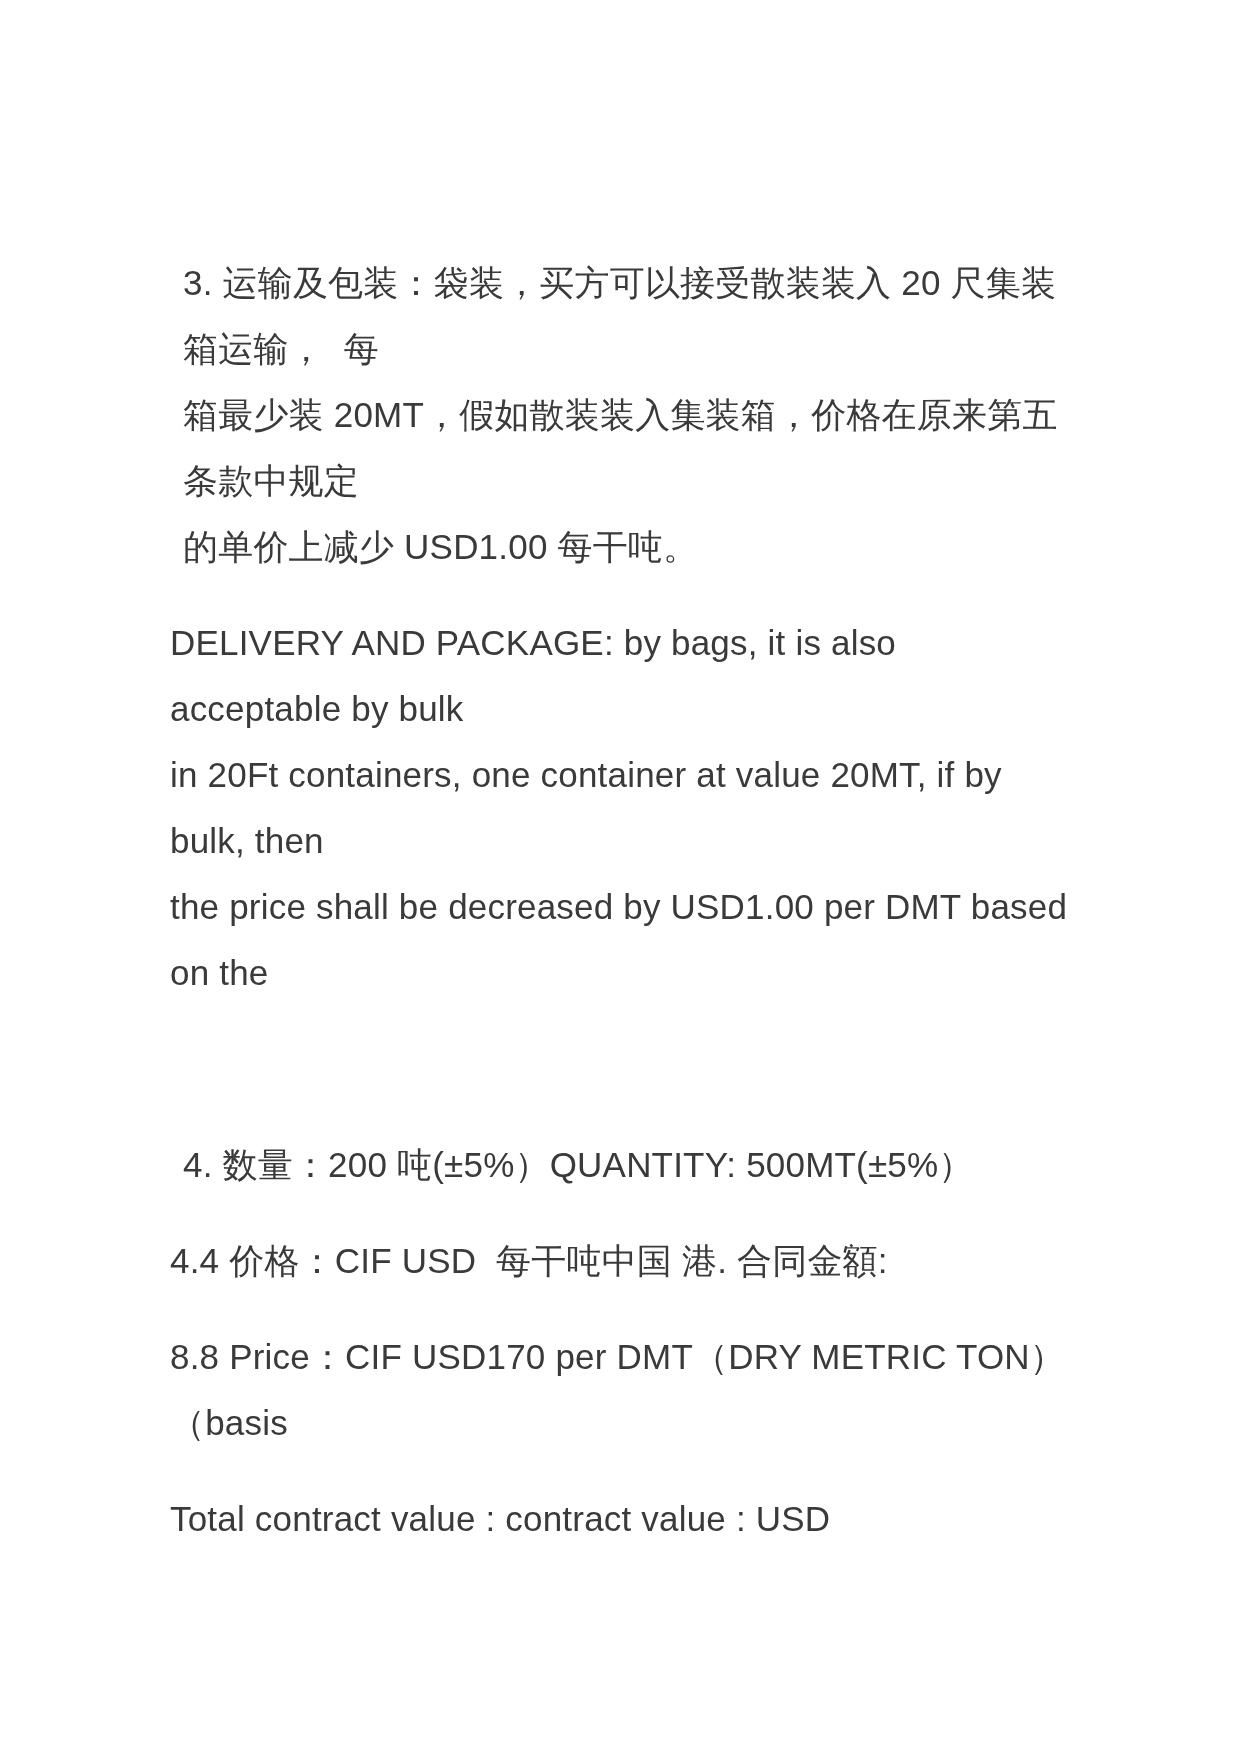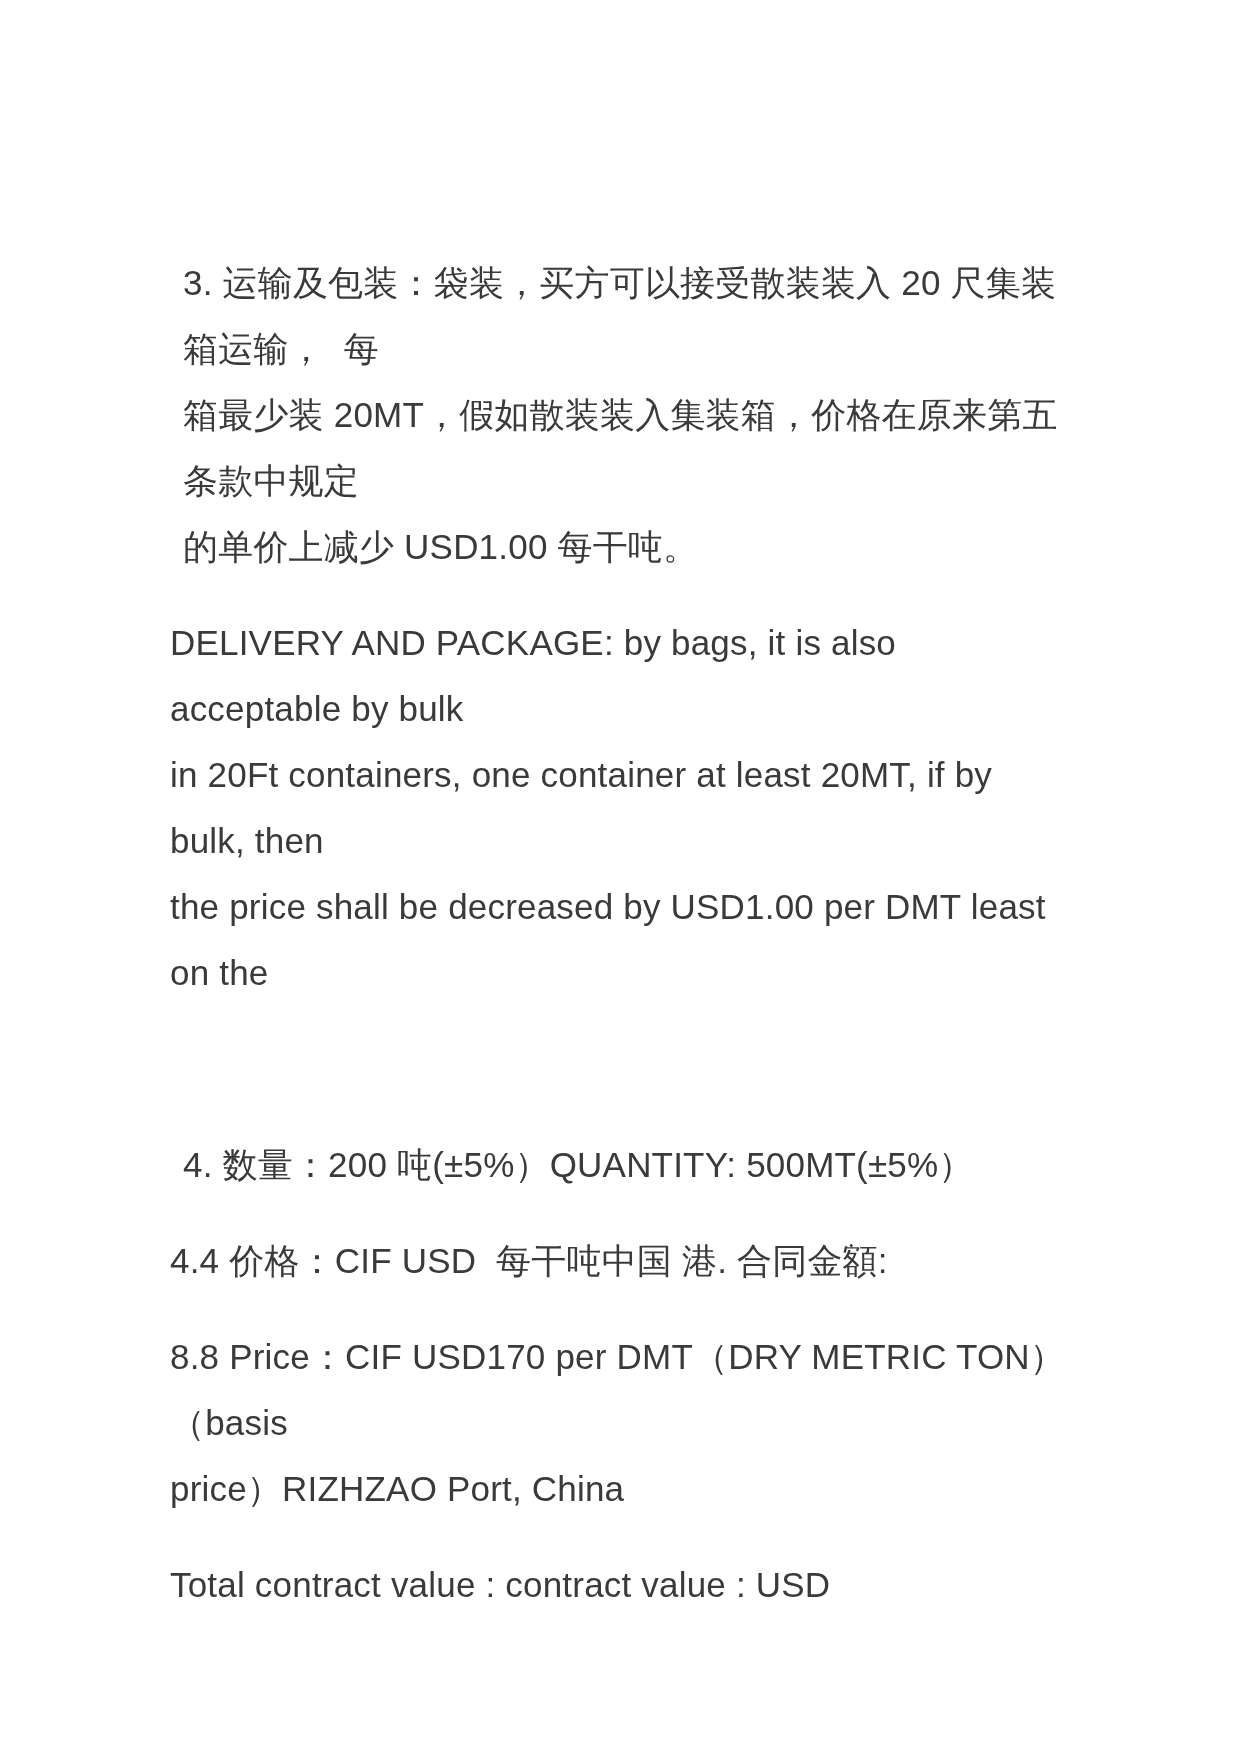"in 20Ft containers, one container" div.line { text: least -> value }
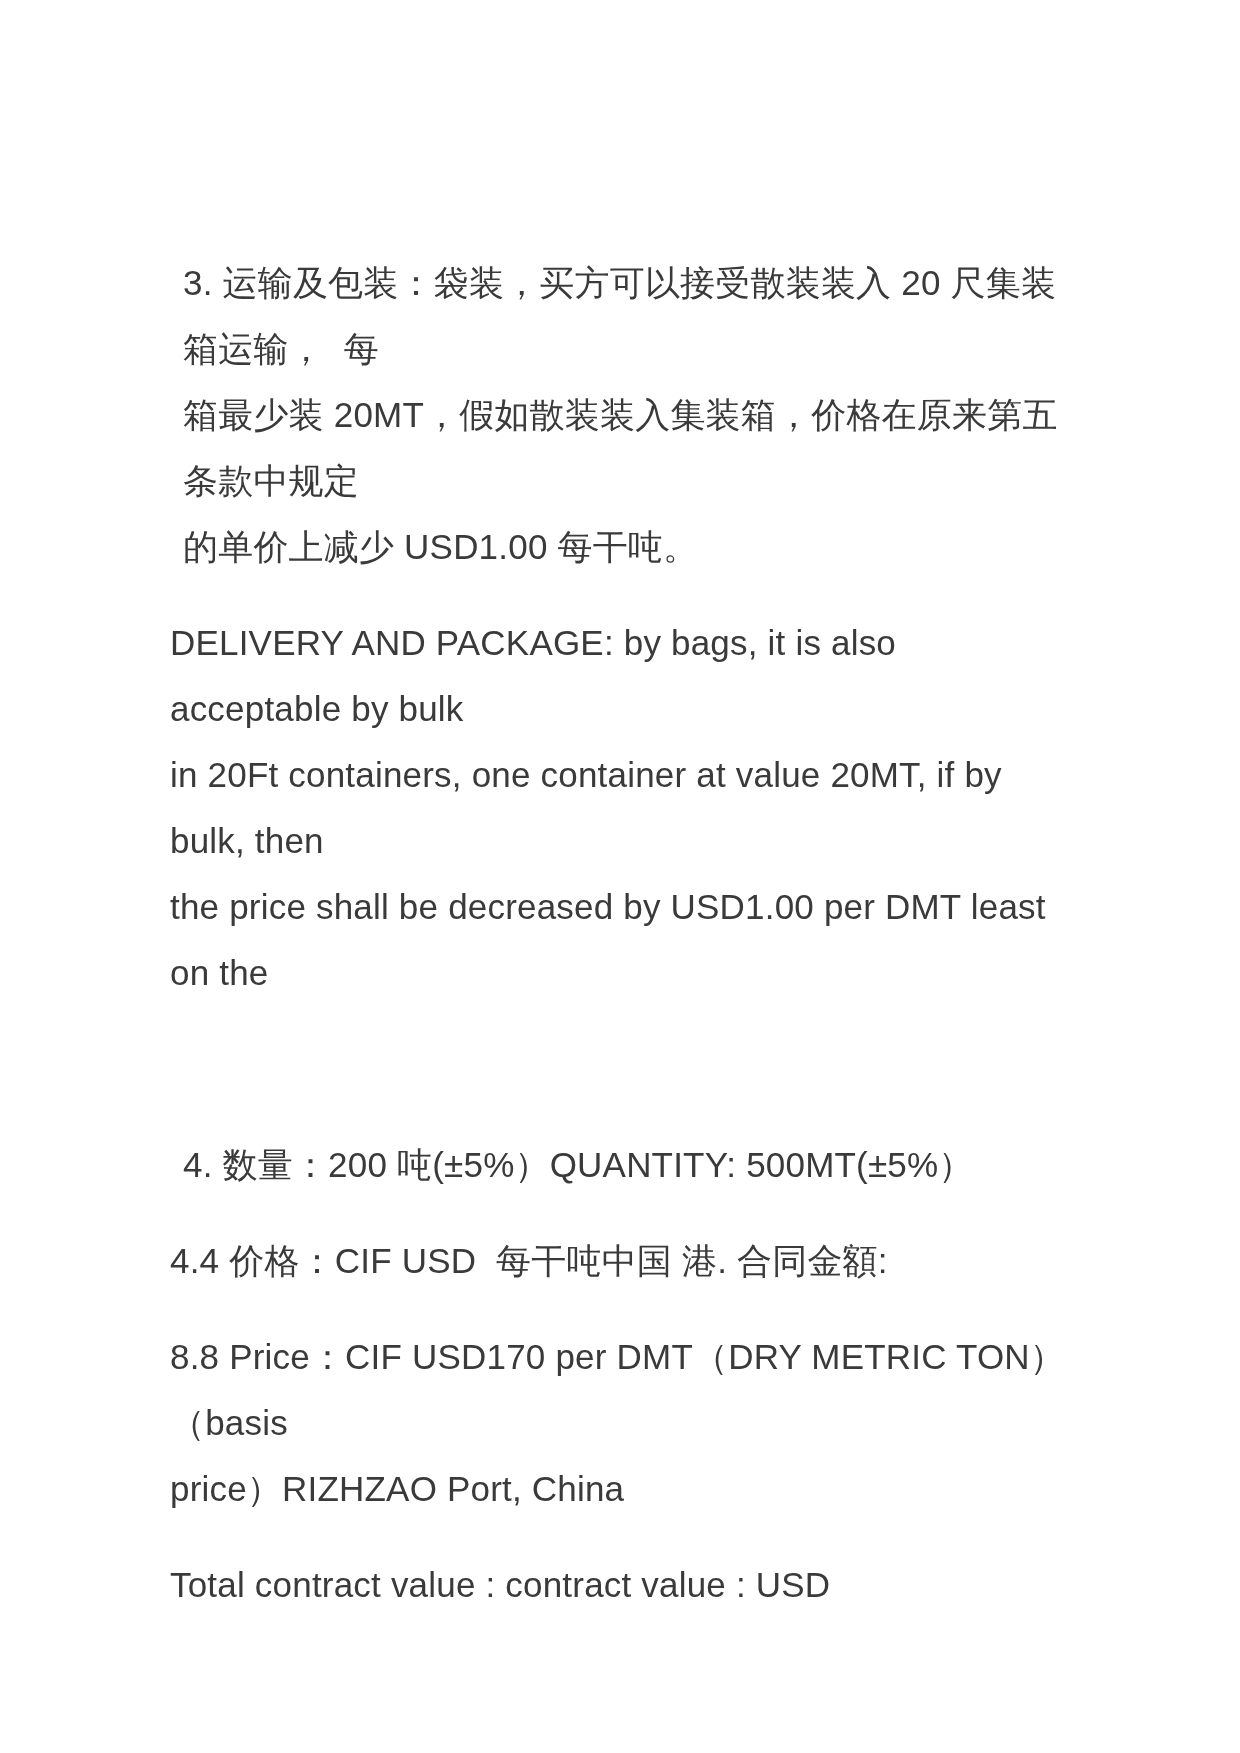"the price shall be decreased" div.line { text: least -> based }
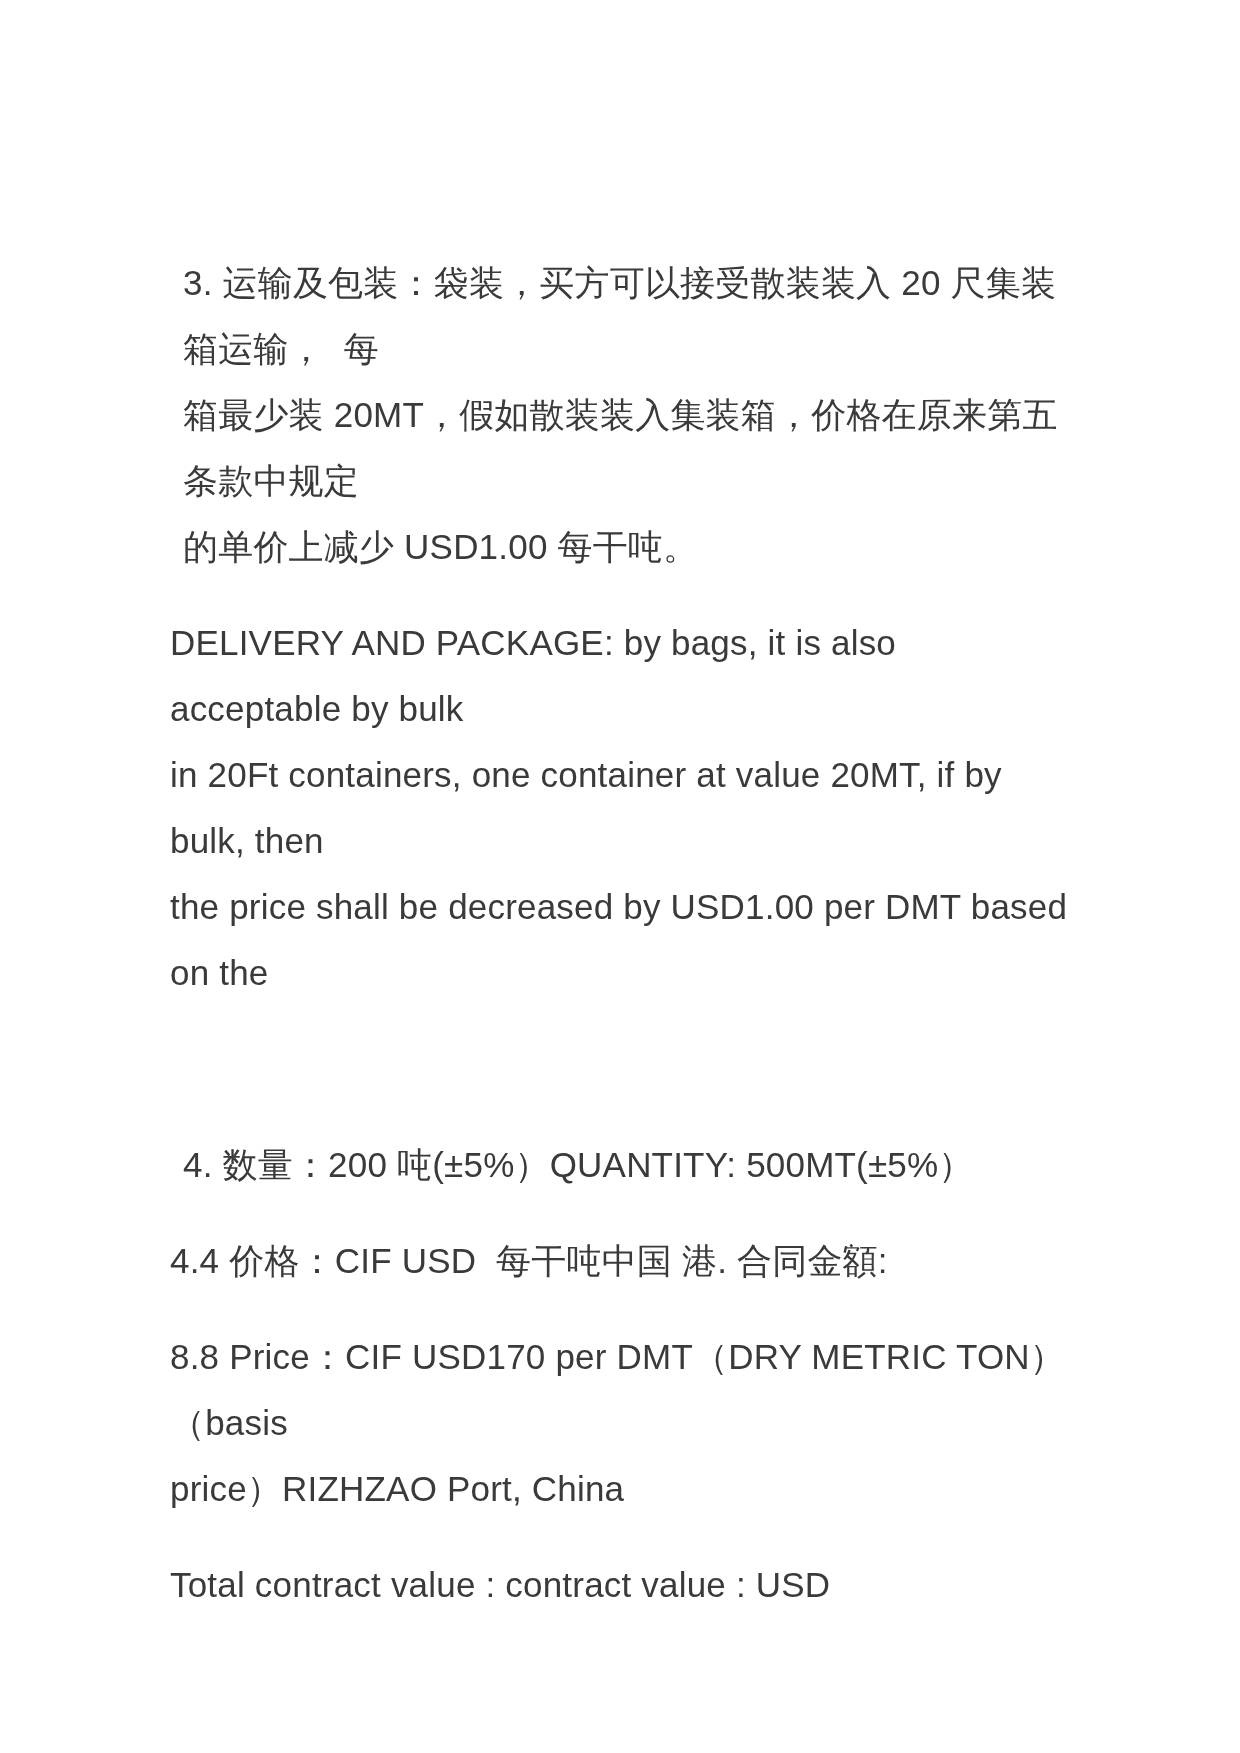"price）RIZHZAO Port, China" div.line { html: <div>price）RIZHZAO Port, China</div> -> none }
